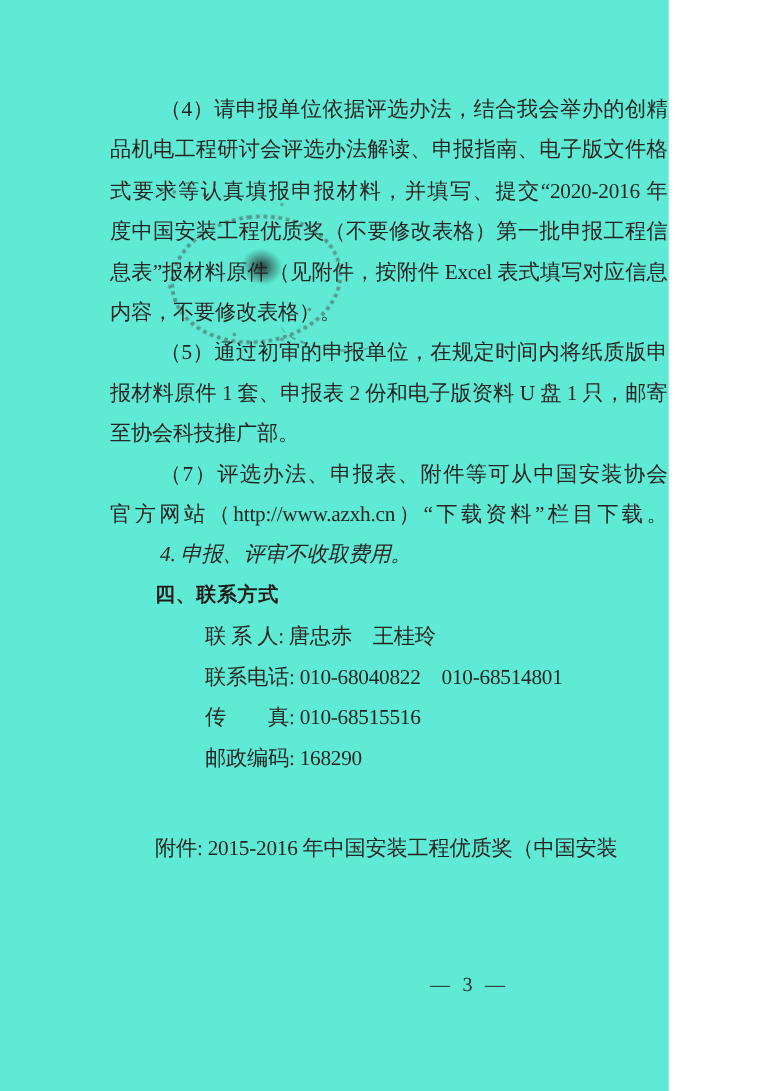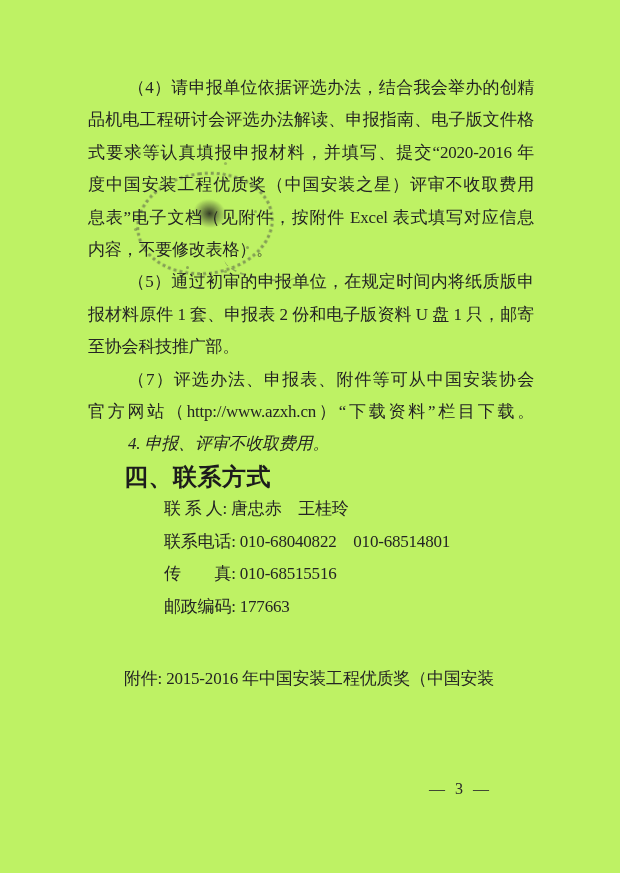"（4）请申报单位依据评选办法，结合我会举办的创精" .page { background: #bef264 -> #5eead4; width: 620px -> 535px }
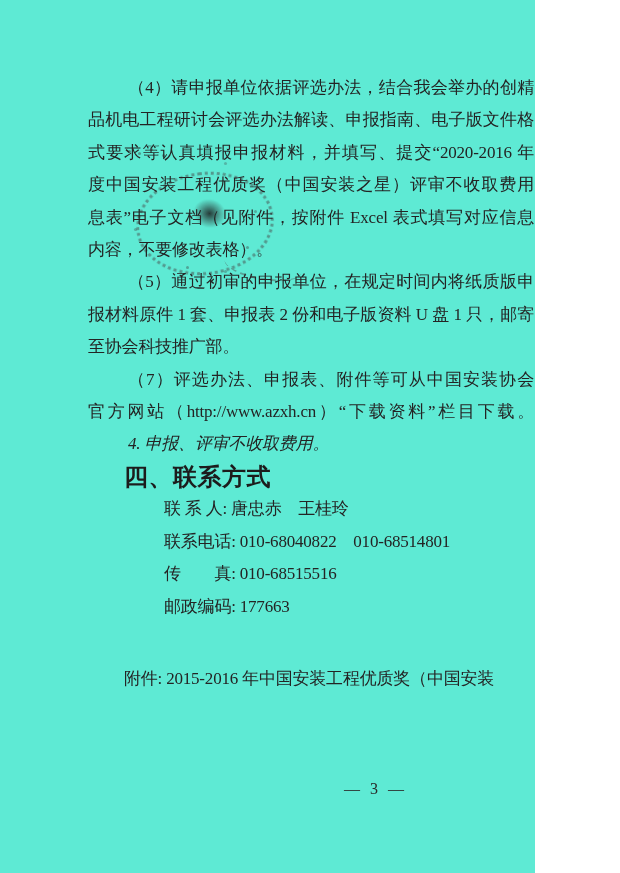"度中国安装工程优质奖（中国安装之星）评审不收取费用" div.line { text: 中国安装之星）评审不收取费用 -> 不要修改表格）第一批申报工程信 }
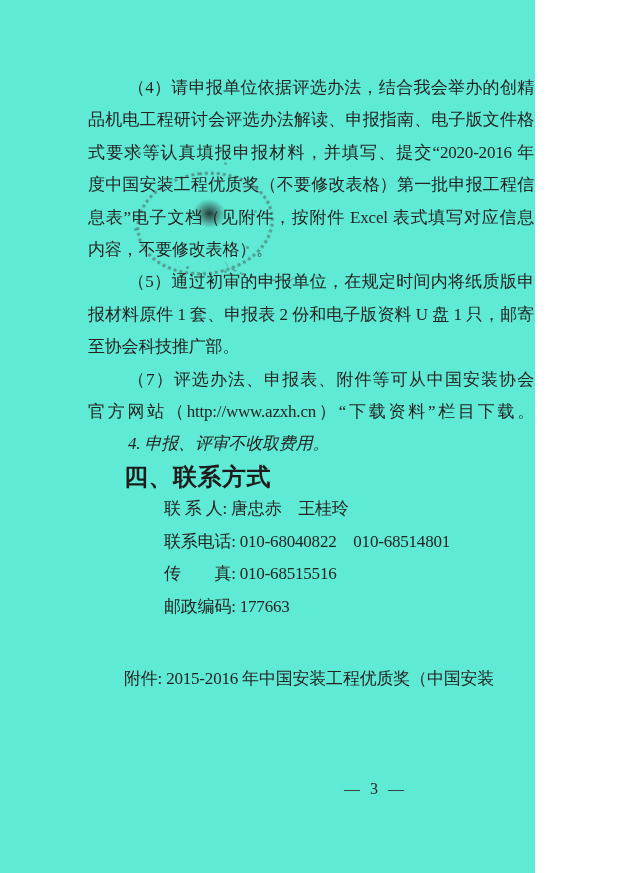"息表”电子文档（见附件，按附件 Excel 表式填写对应信息" div.line { text: 电子文档 -> 报材料原件 }
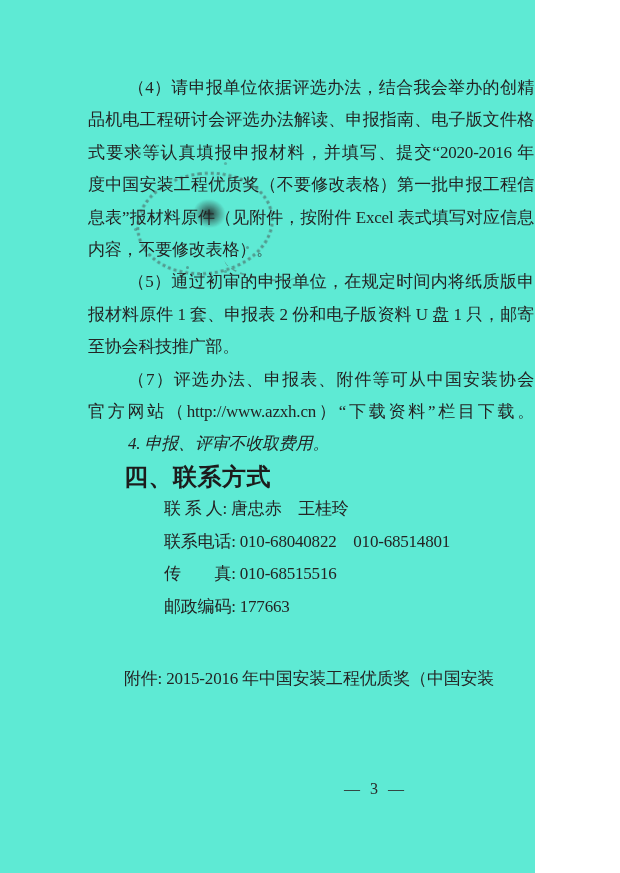"四、联系方式" .heading { font-size: 24px -> 16px }
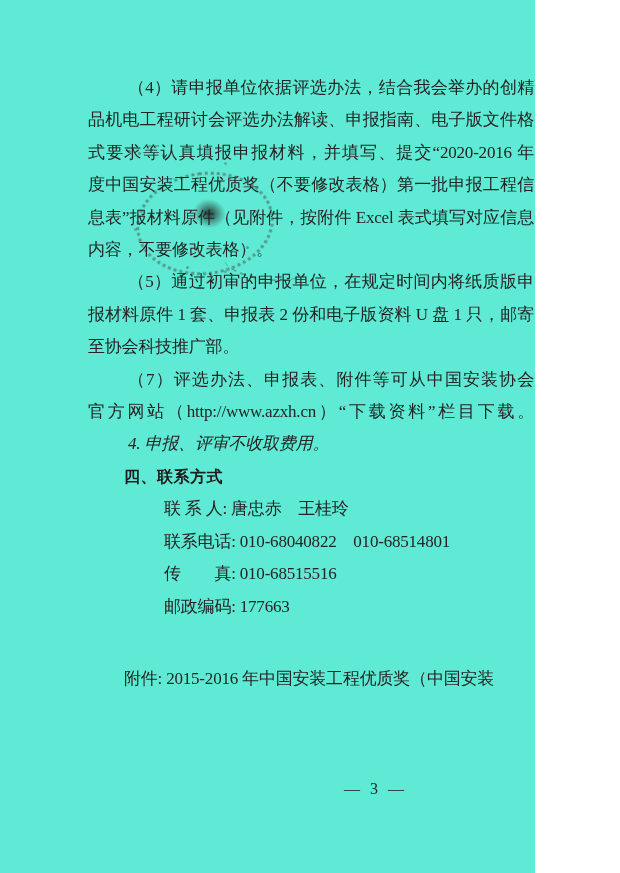"177663" span.cvalue { text: 177663 -> 168290 }
